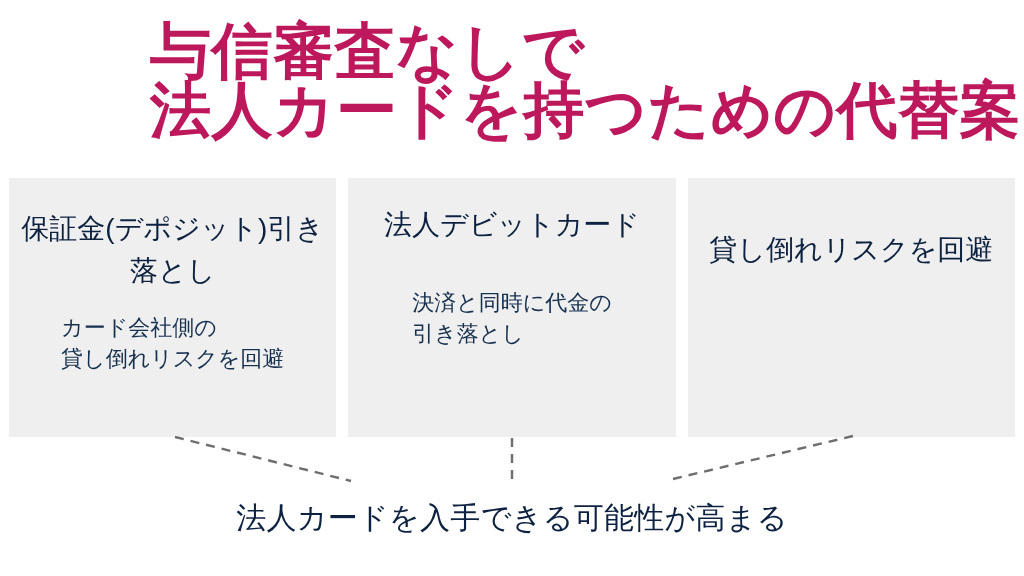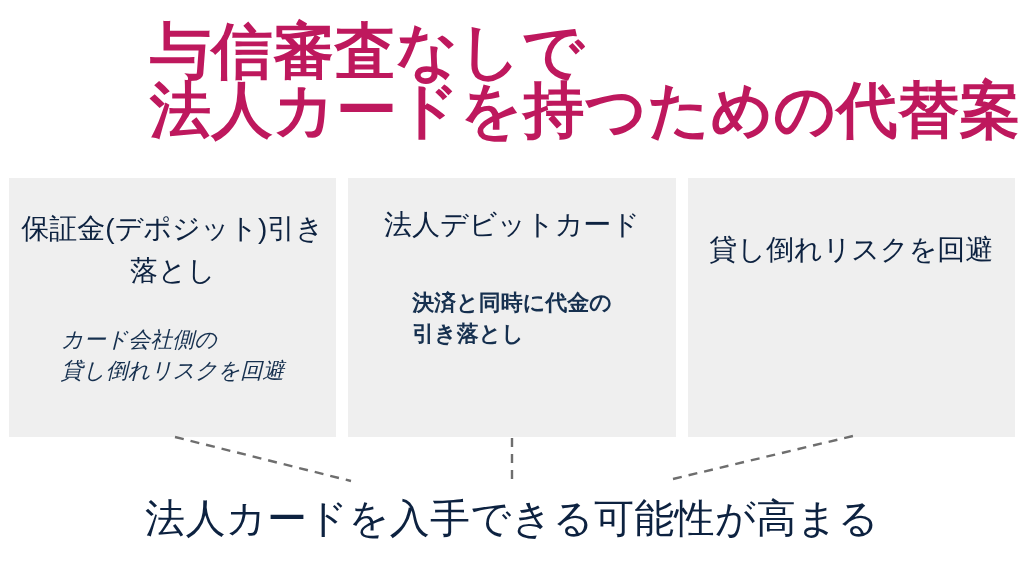"決済と同時に代金の" .card-2 .card-body { font-weight: bold -> none }
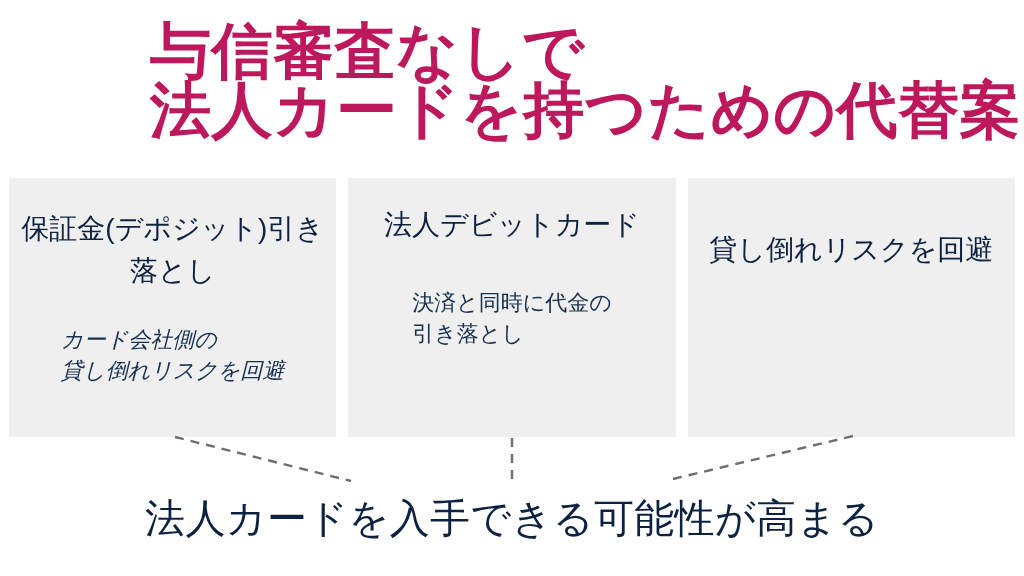"カード会社側の" .card-1 .card-body { font-style: italic -> none; margin-top: 32px -> 20px }
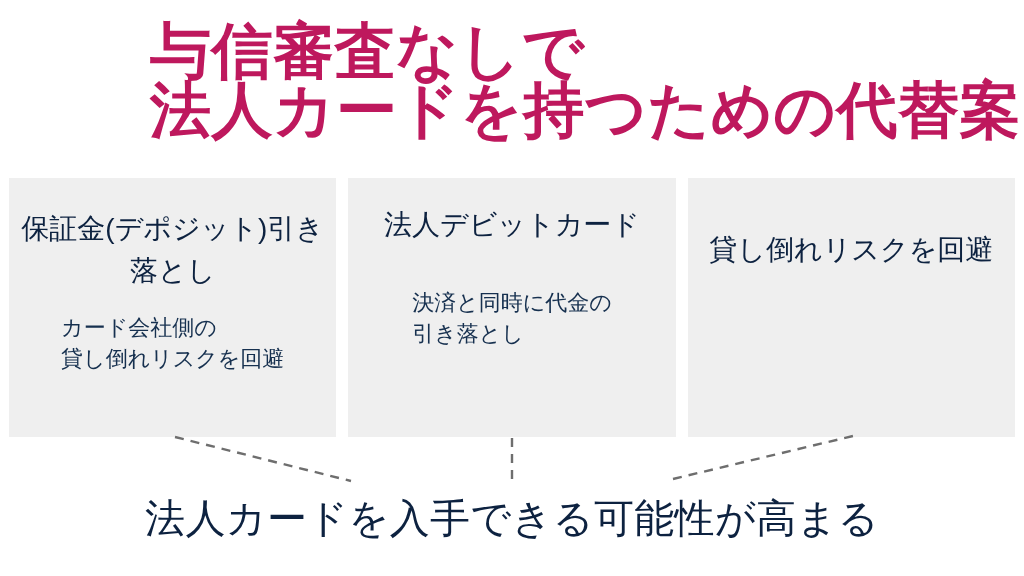"法人カードを入手できる可能性が高まる" .footer-text { font-size: 40px -> 30px }
